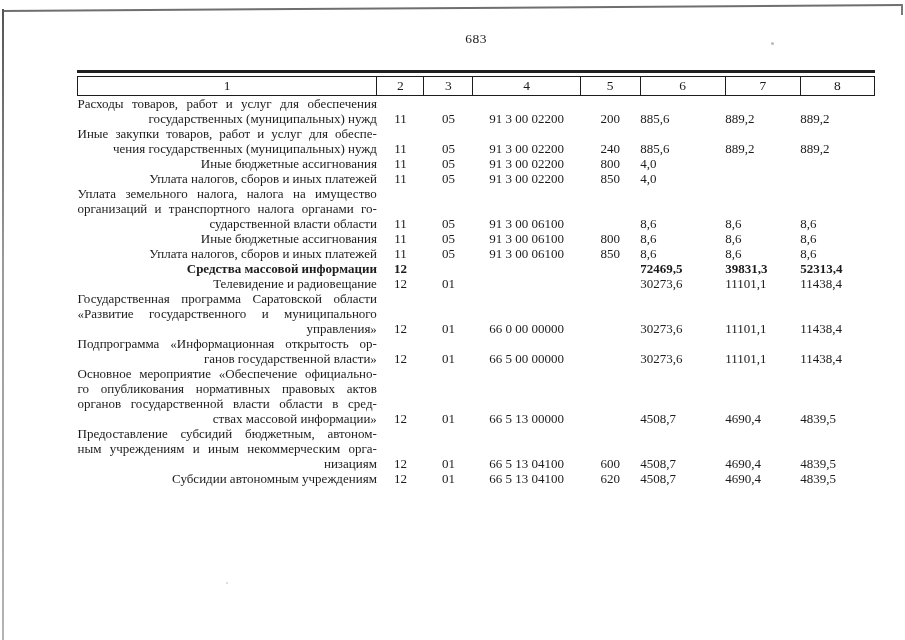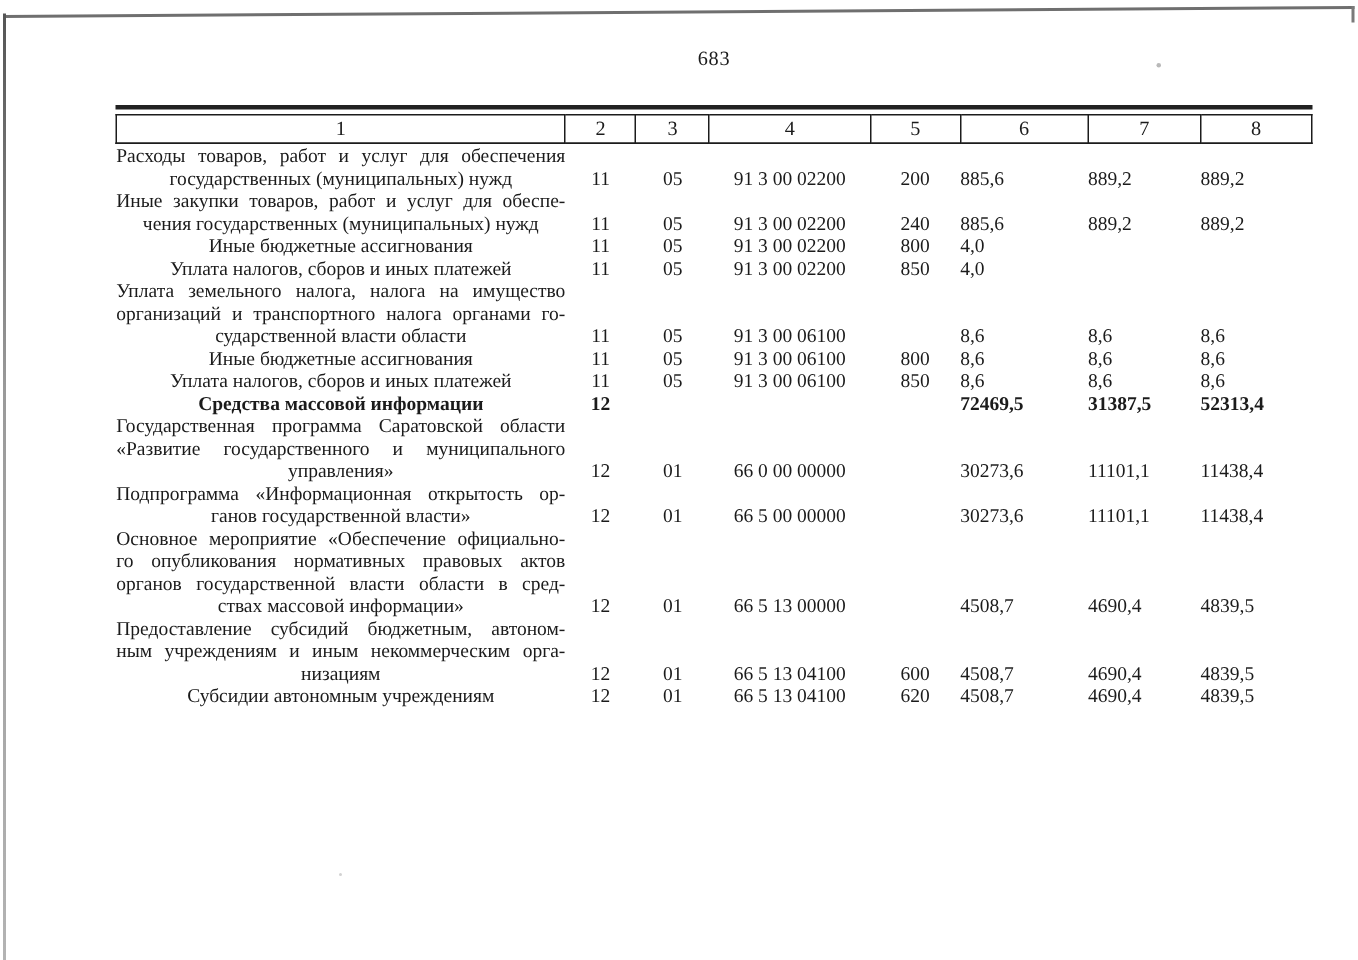"государственных (муниципальных) нужд" .c-name .nline { text-align: center -> right }
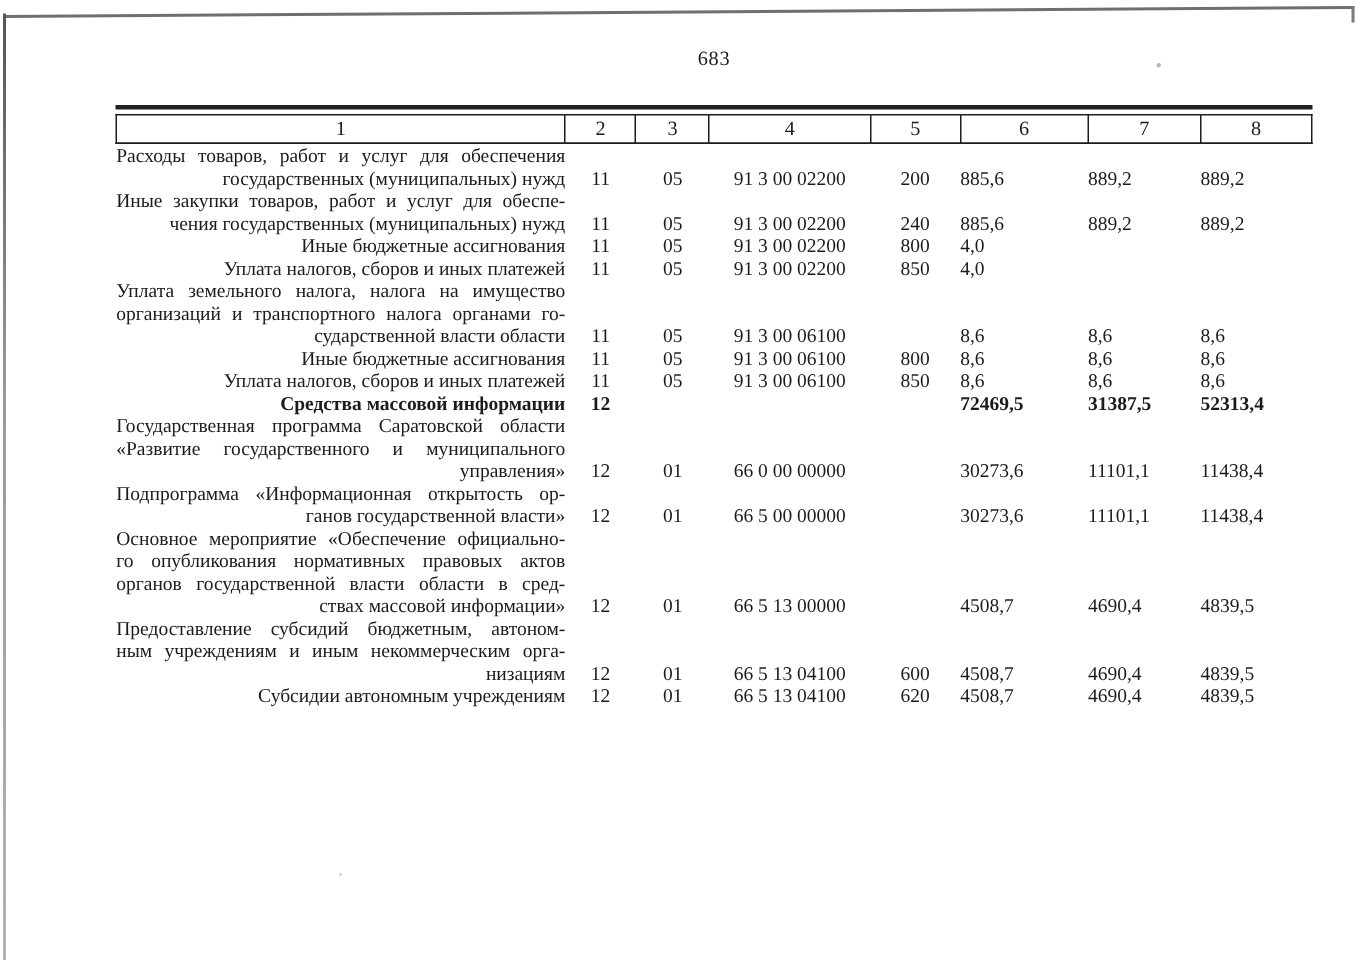"31387,5" td.num { text: 31387,5 -> 39831,3 }
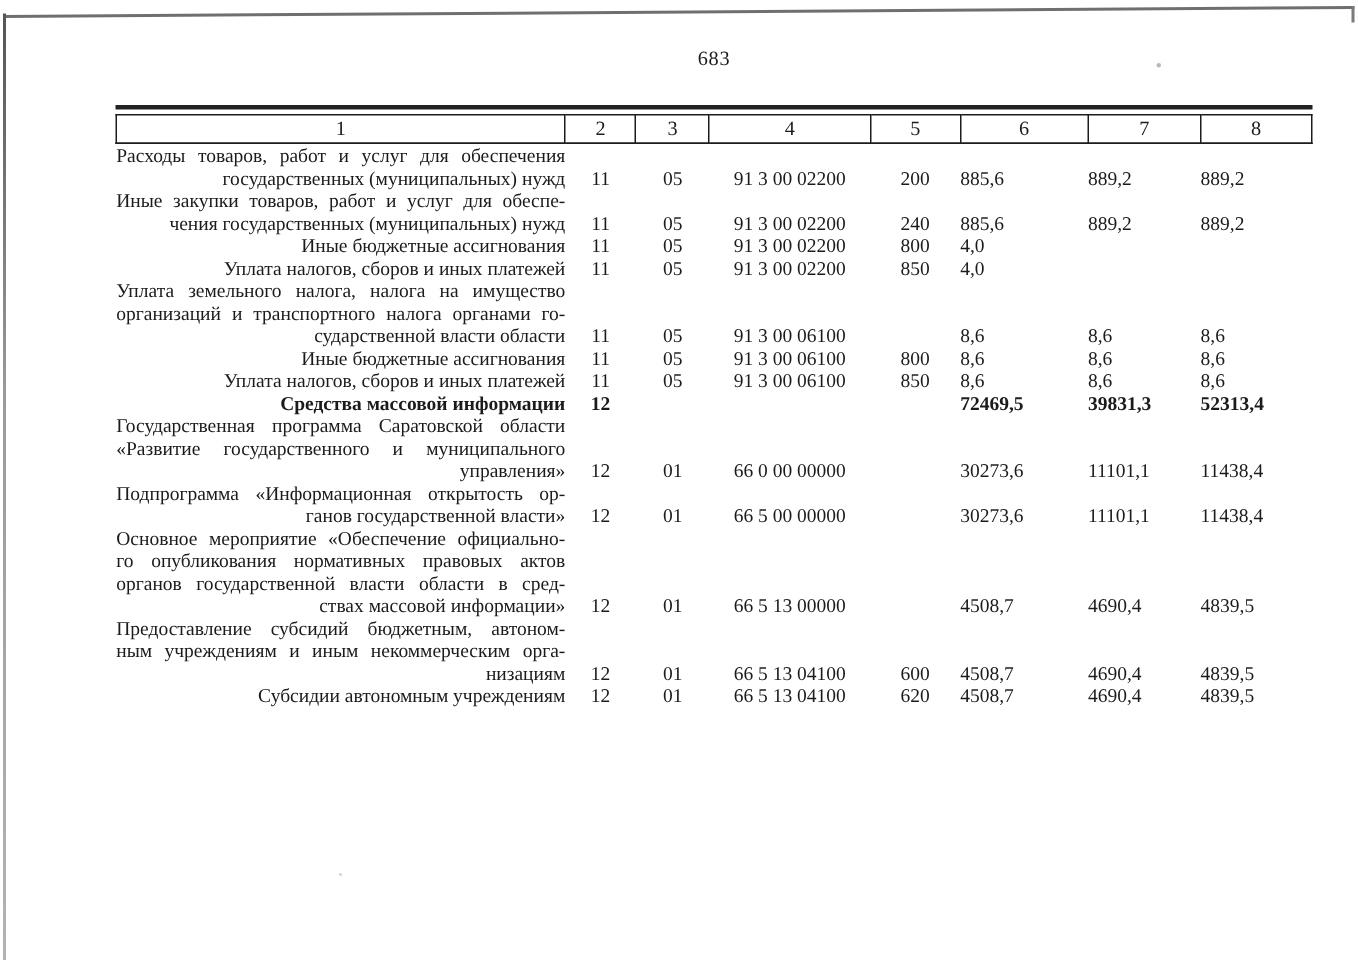"Телевидение и радиовещание" tr { html: none -> <tr> <td> <div>Телевидение и радиовещание</div> </td> <td>12</td> <td>01</td> <td></td> <td></td> <td>30273,6</td> <td>11101,1</td> <td>11438,4</td> </tr> }
